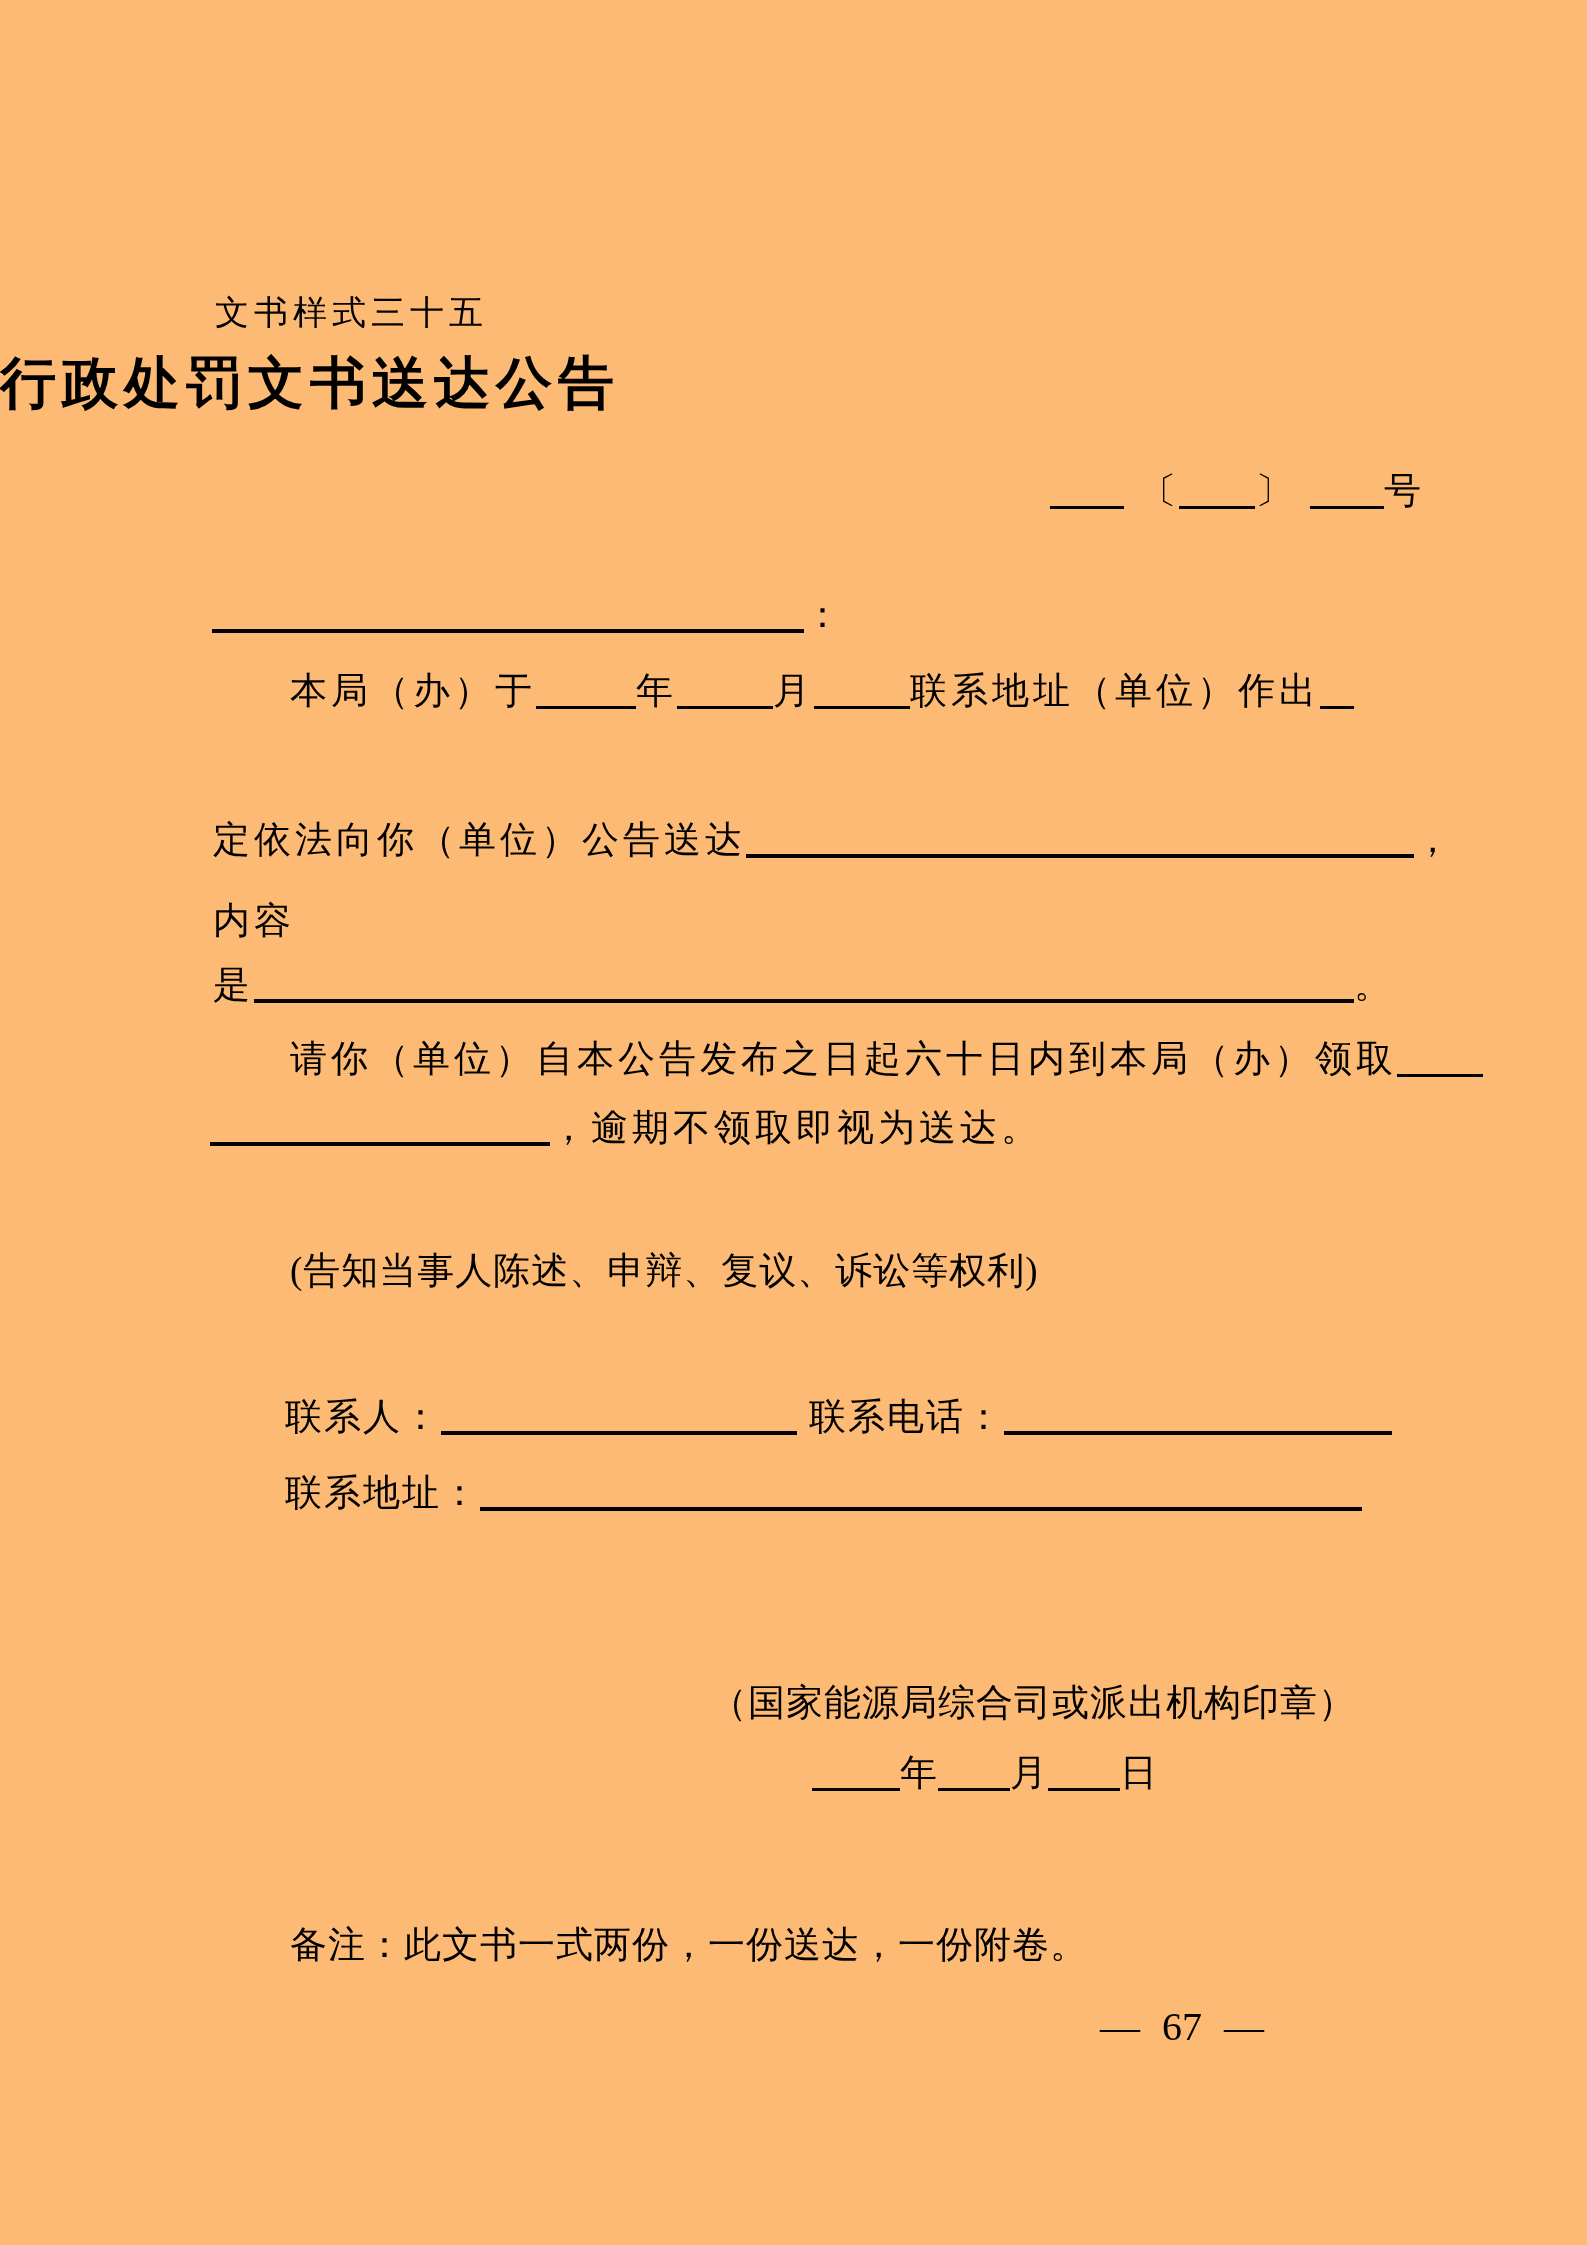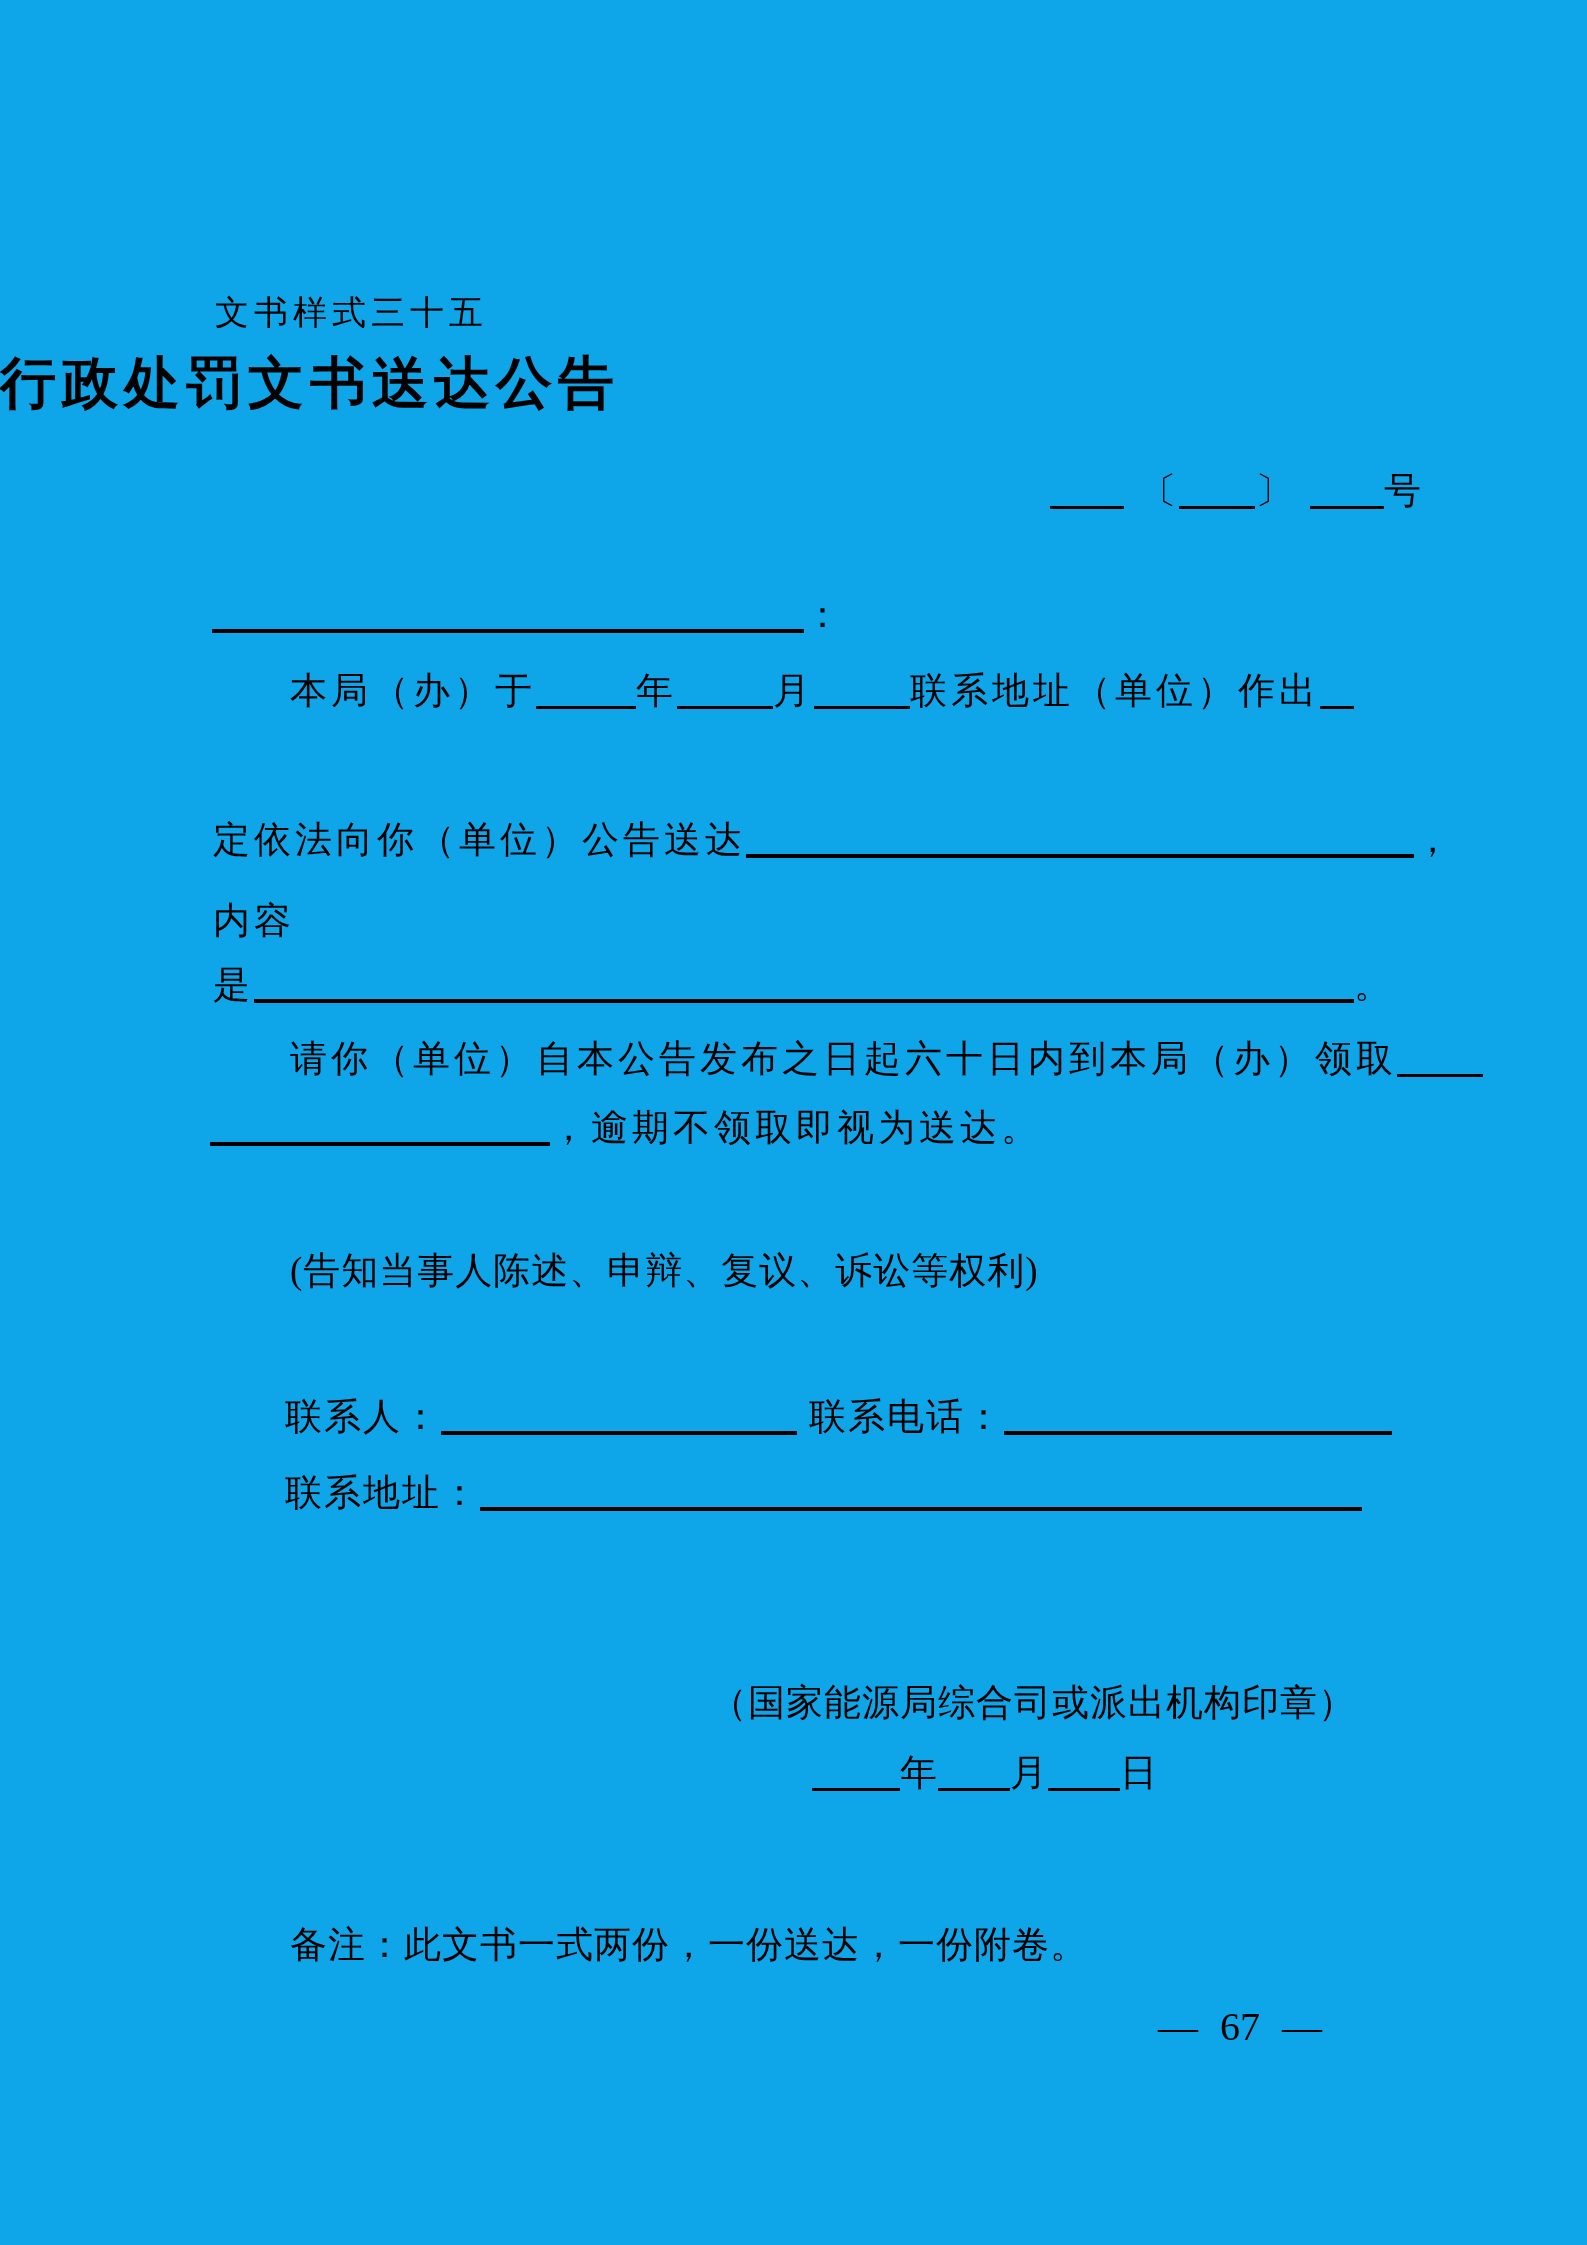"文书样式三十五" .page { background: #0ea5e9 -> #fdba74 }
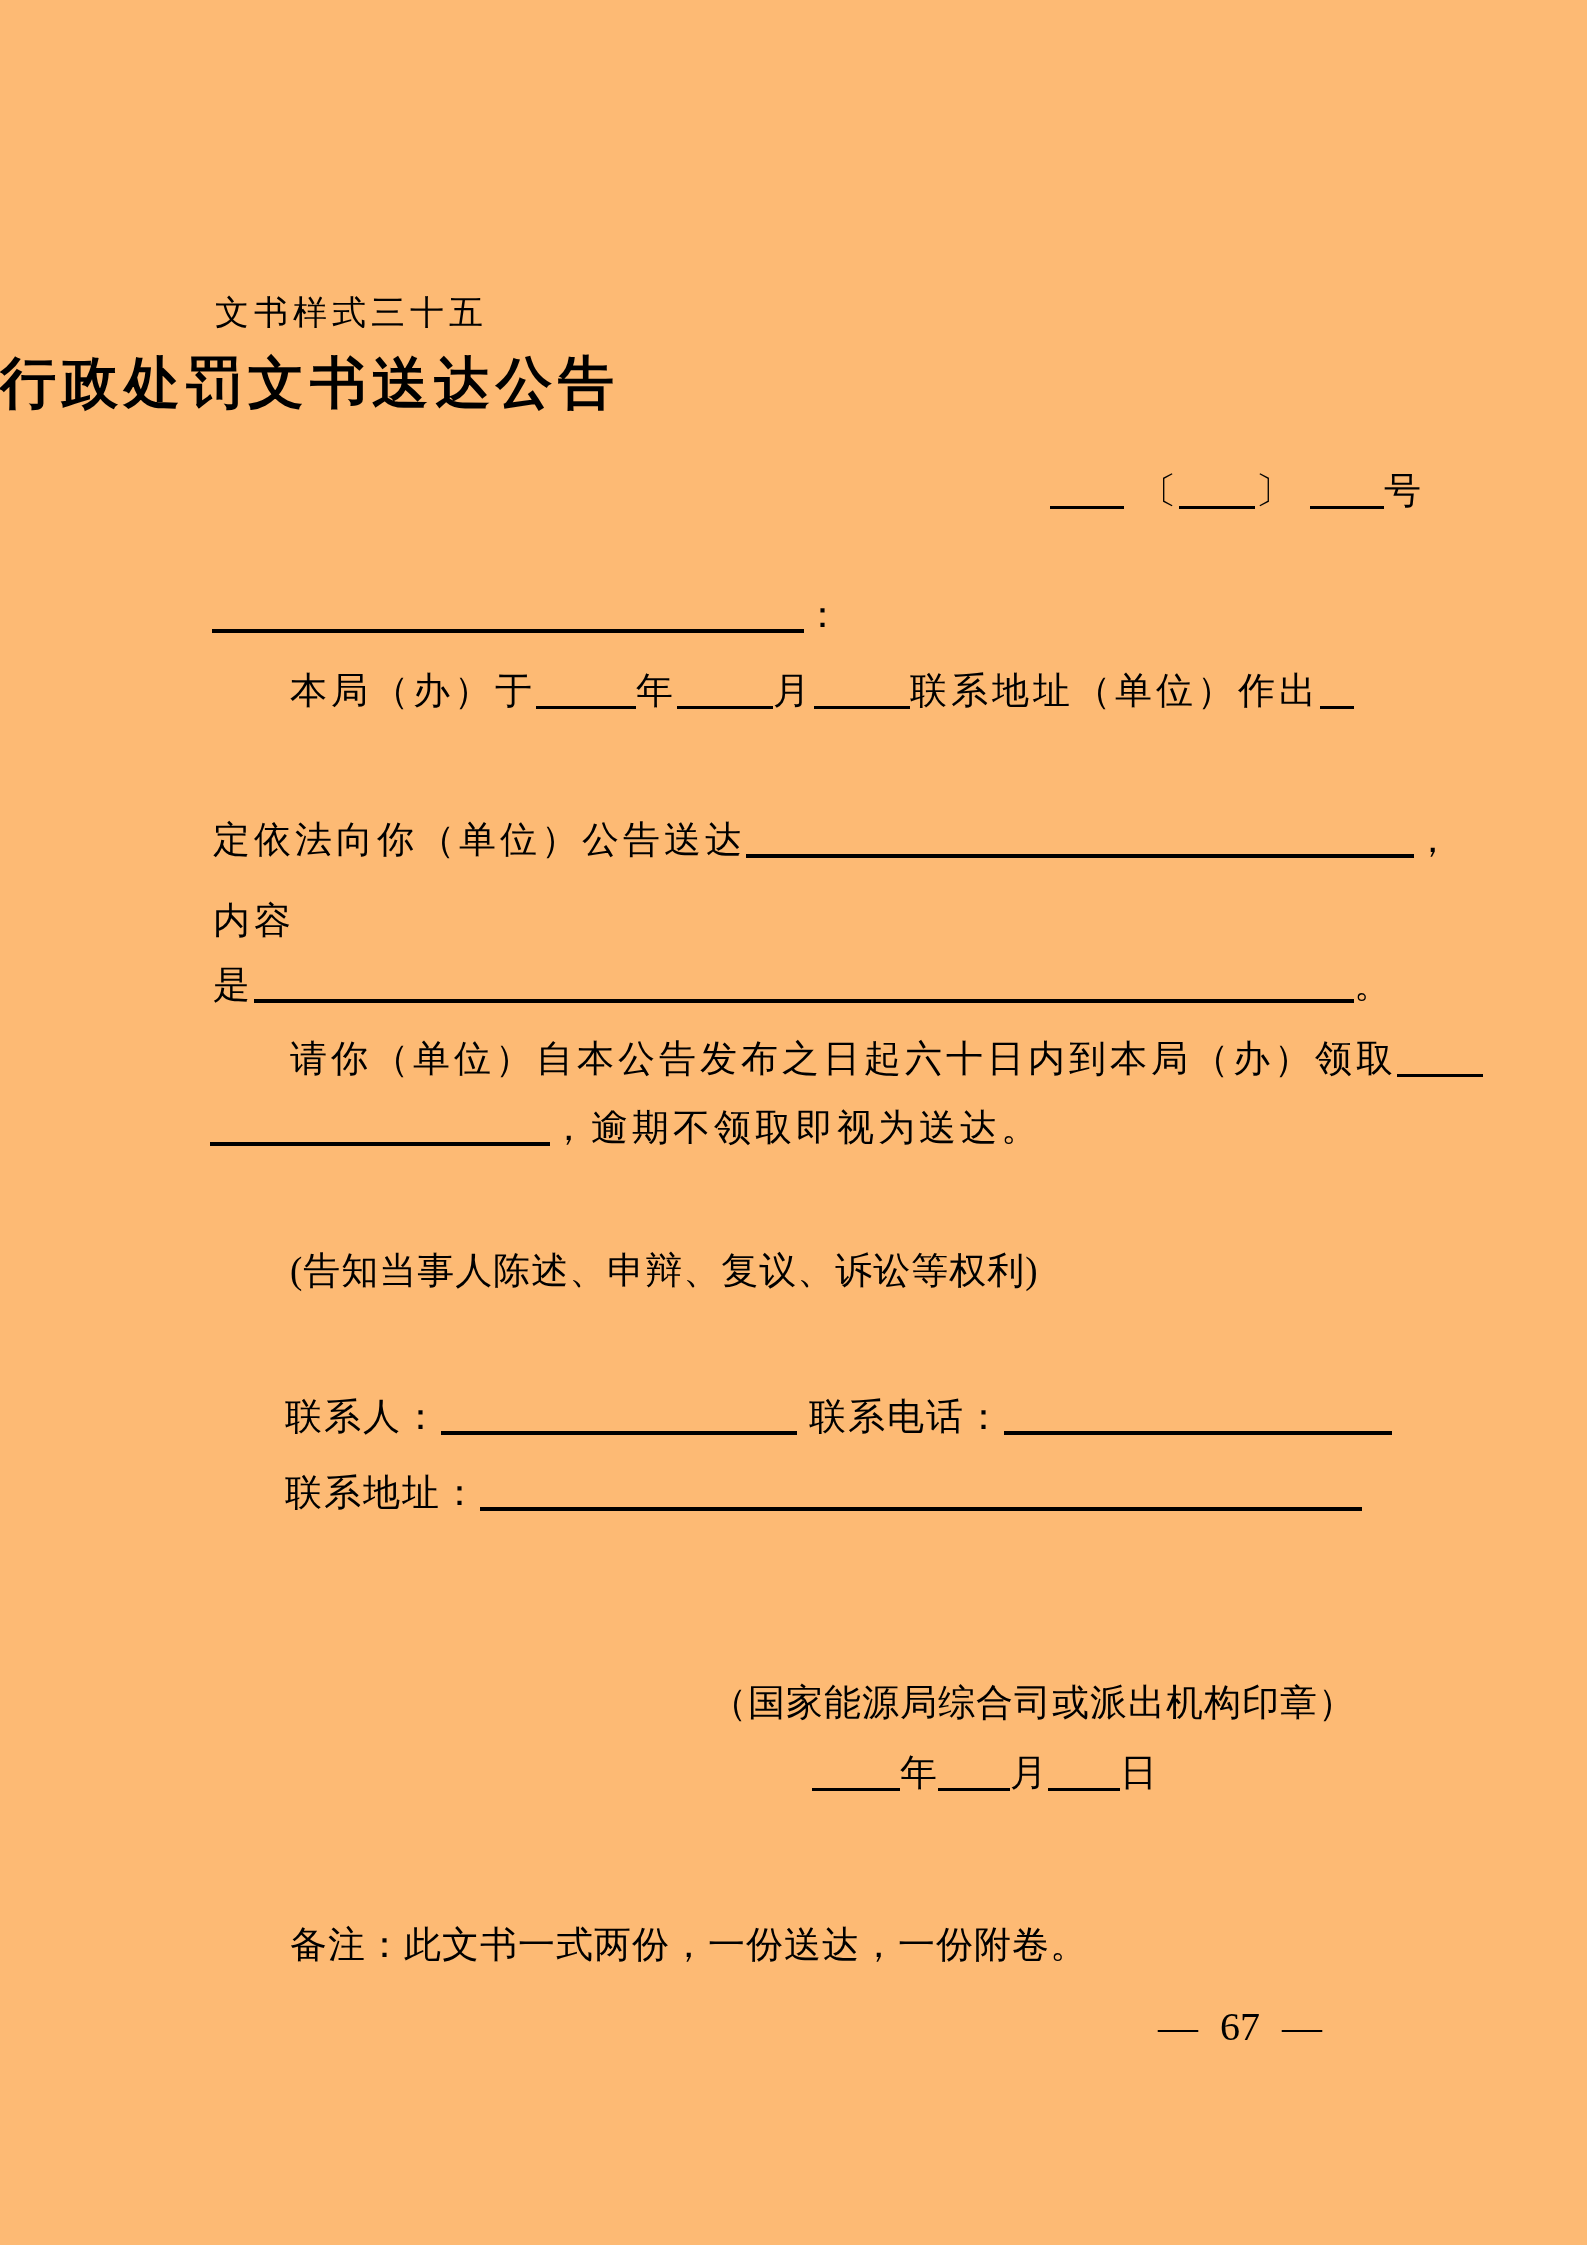"— 67 —" .page-number { left: 1158px -> 1100px }
